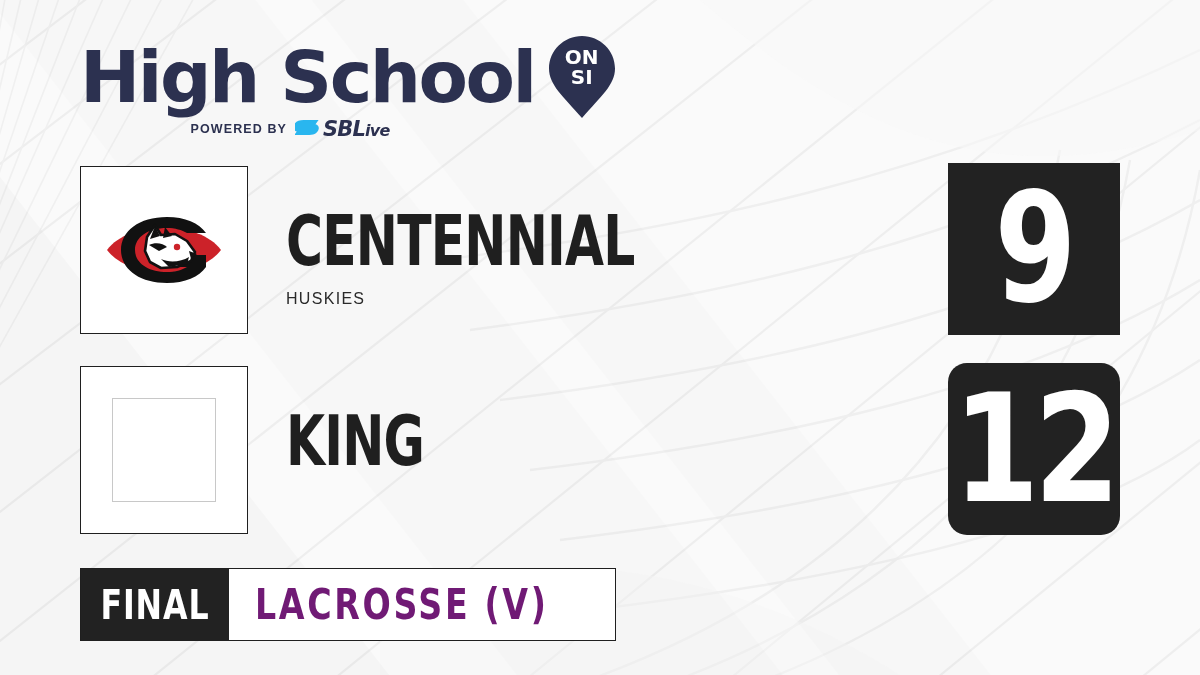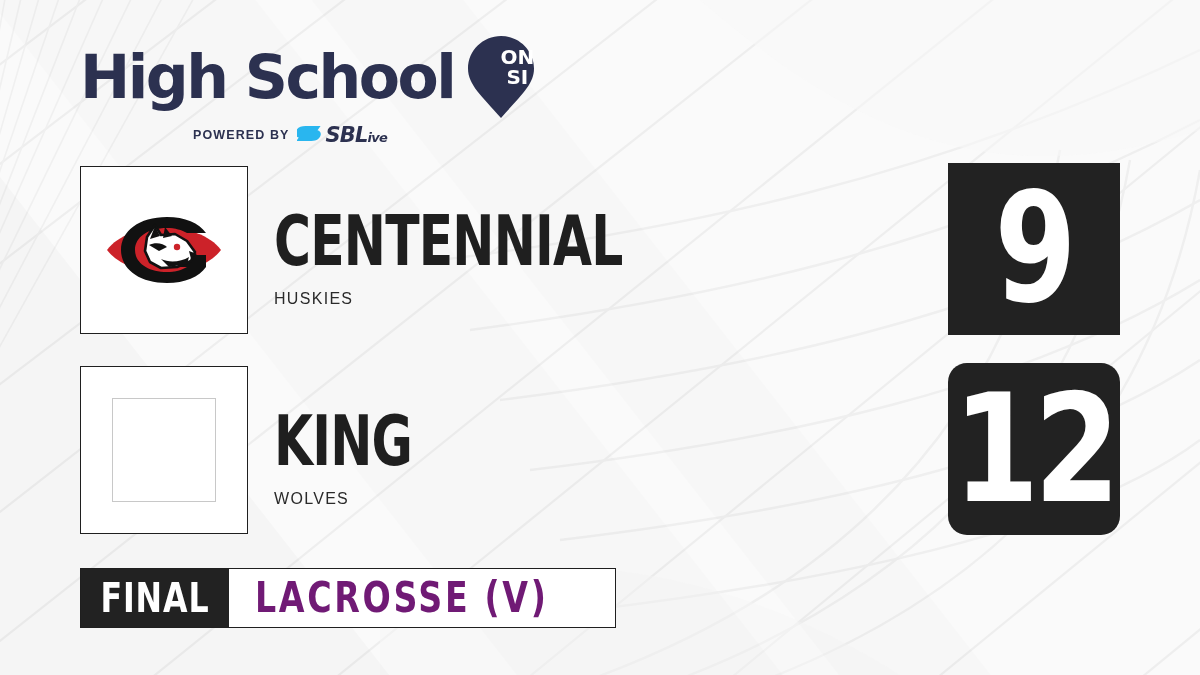"High School" .brand-word { font-size: 60px -> 72px }
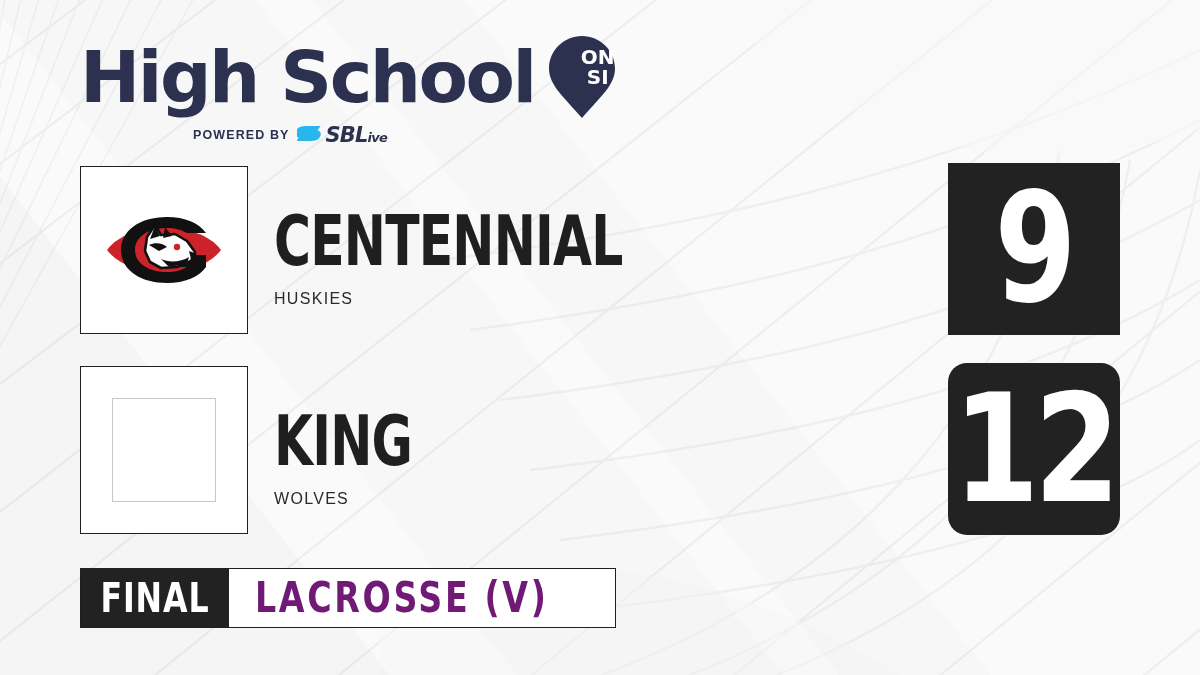"ON" .pin-text { left: 16px -> 0 }
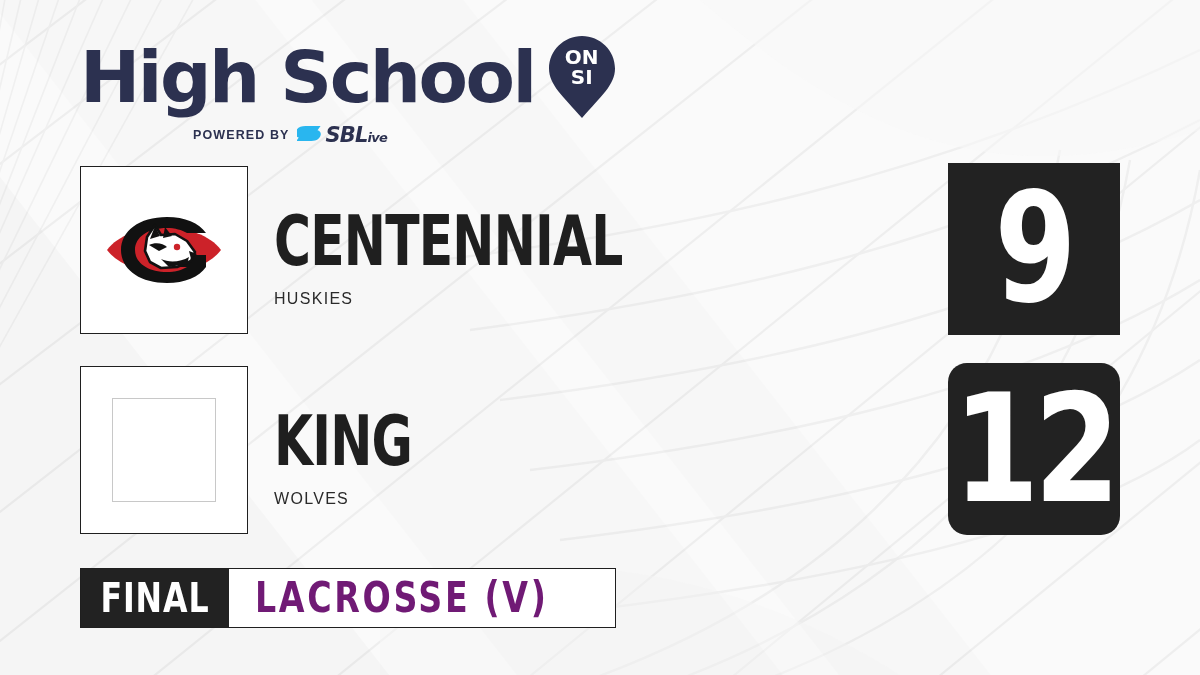"POWERED BY" .powered { margin-top: 6px -> 0 }
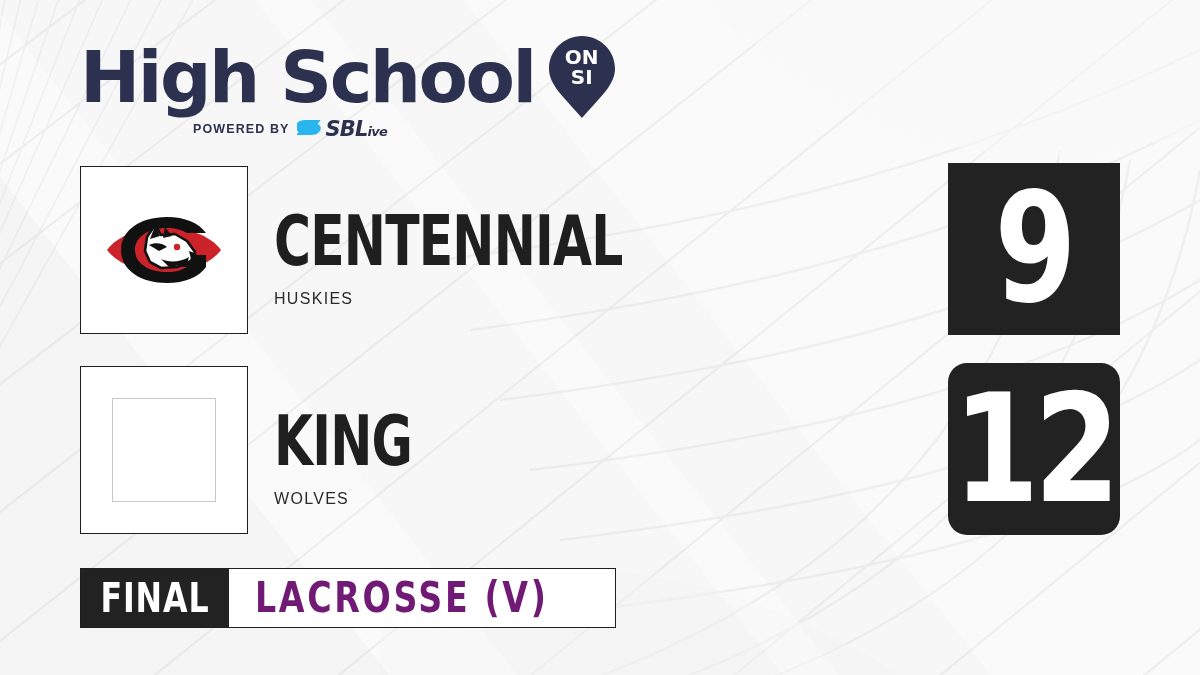"ive" .sblive-word .lc { font-size: 13px -> 16px }
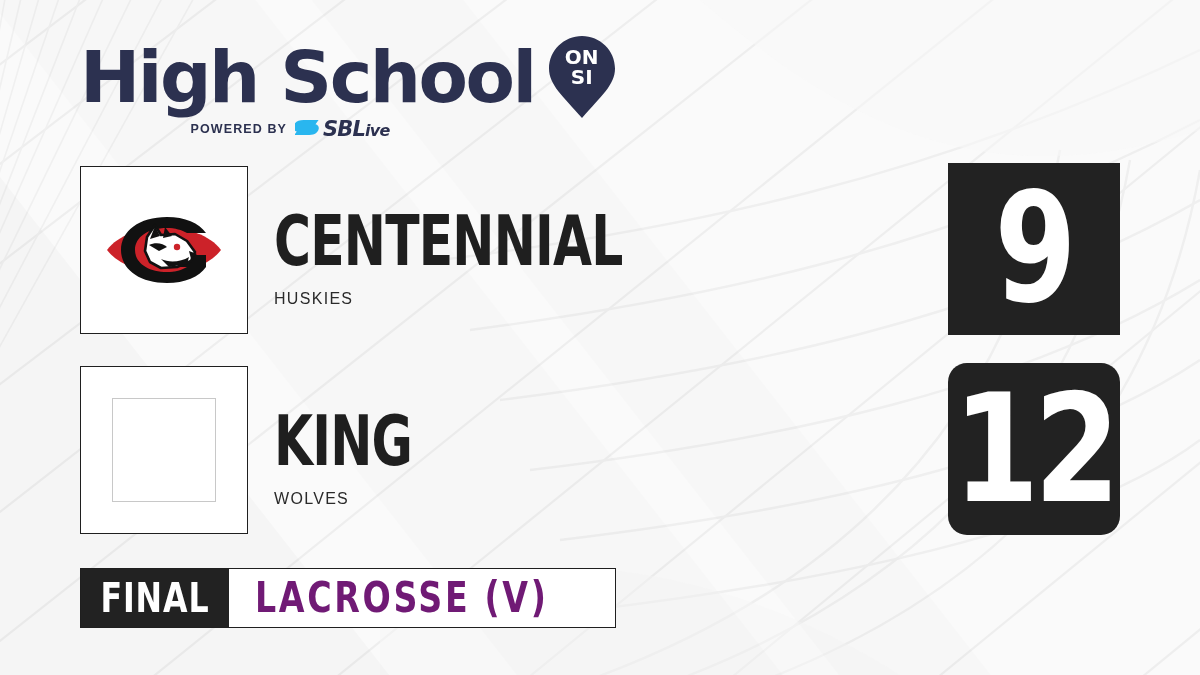"CENTENNIAL" .team-text { left: 194px -> 206px }
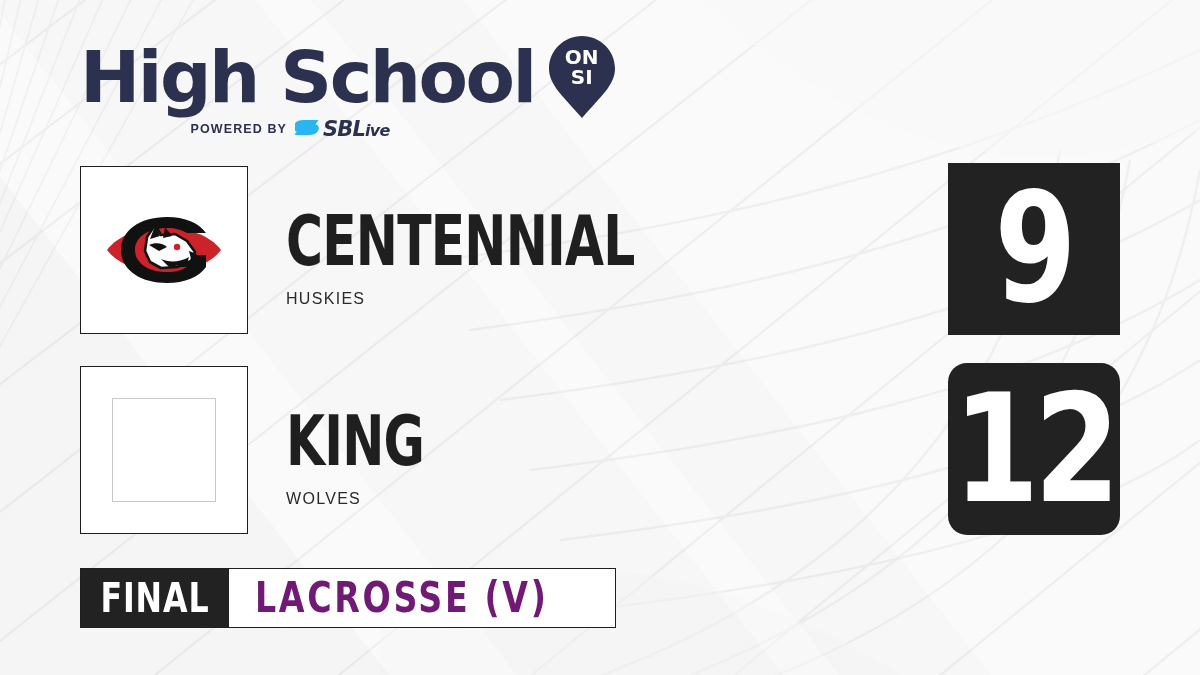"WOLVES" div.team-sub { html: <div>WOLVES</div> -> none }
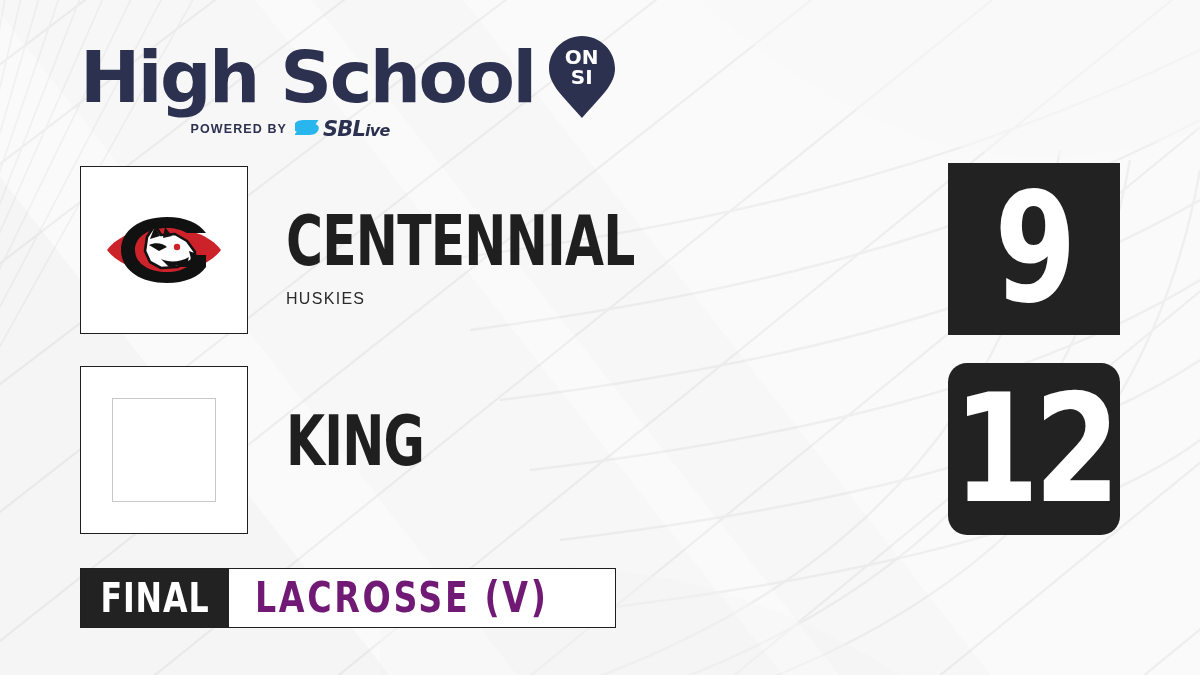"FINAL" .status-bar { height: 60px -> 73px }
